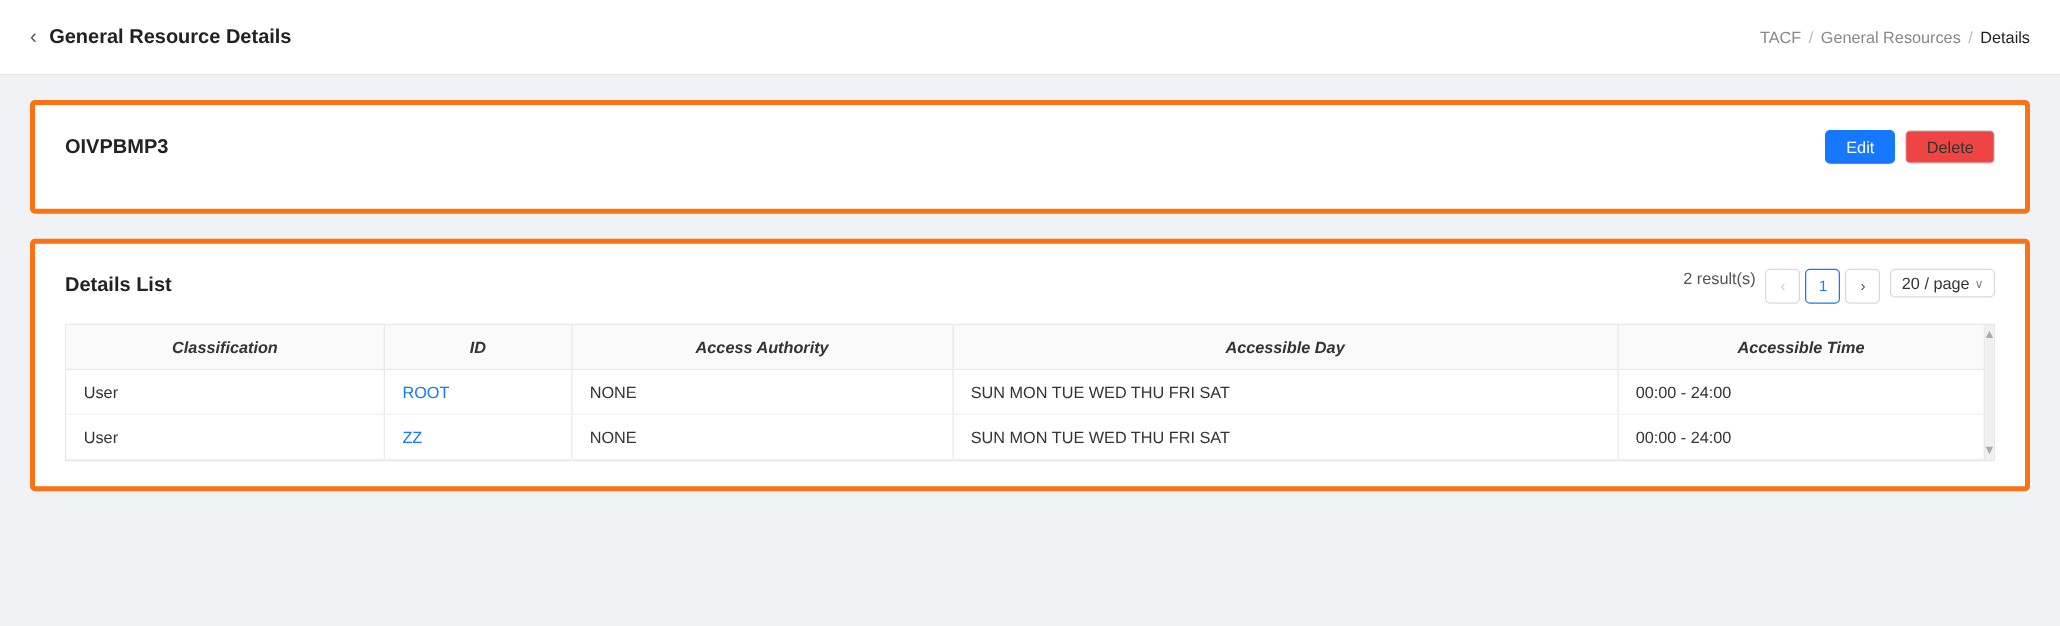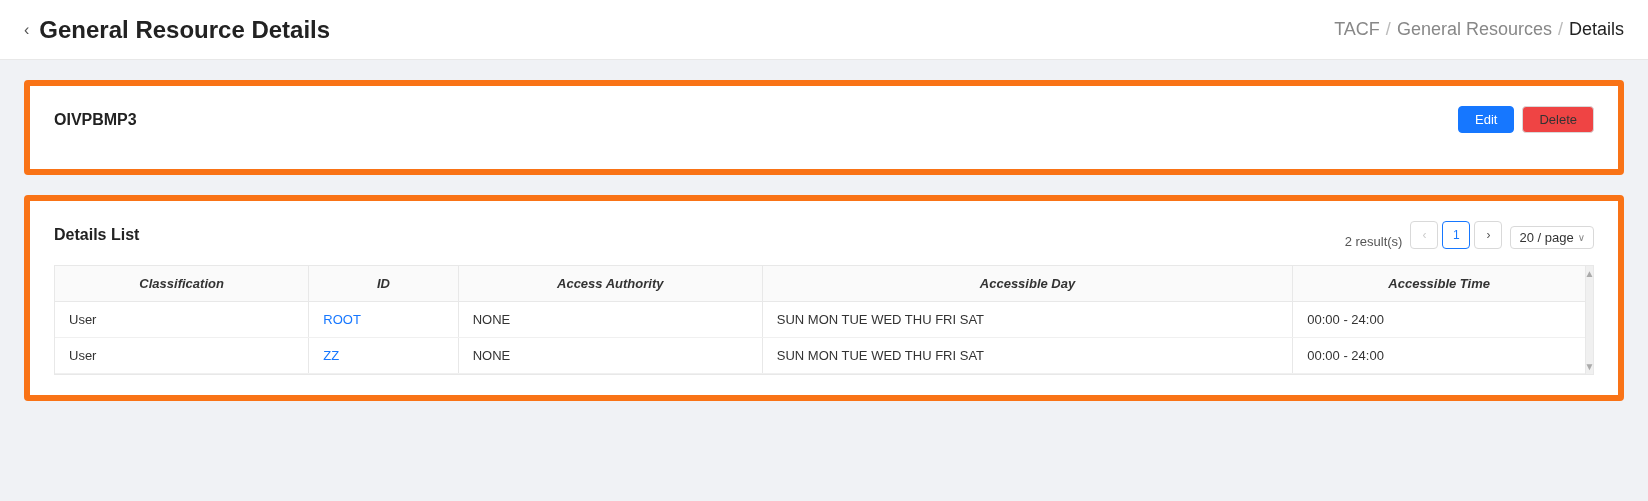"General Resource Details" .page-title { font-size: 24px -> 16px }
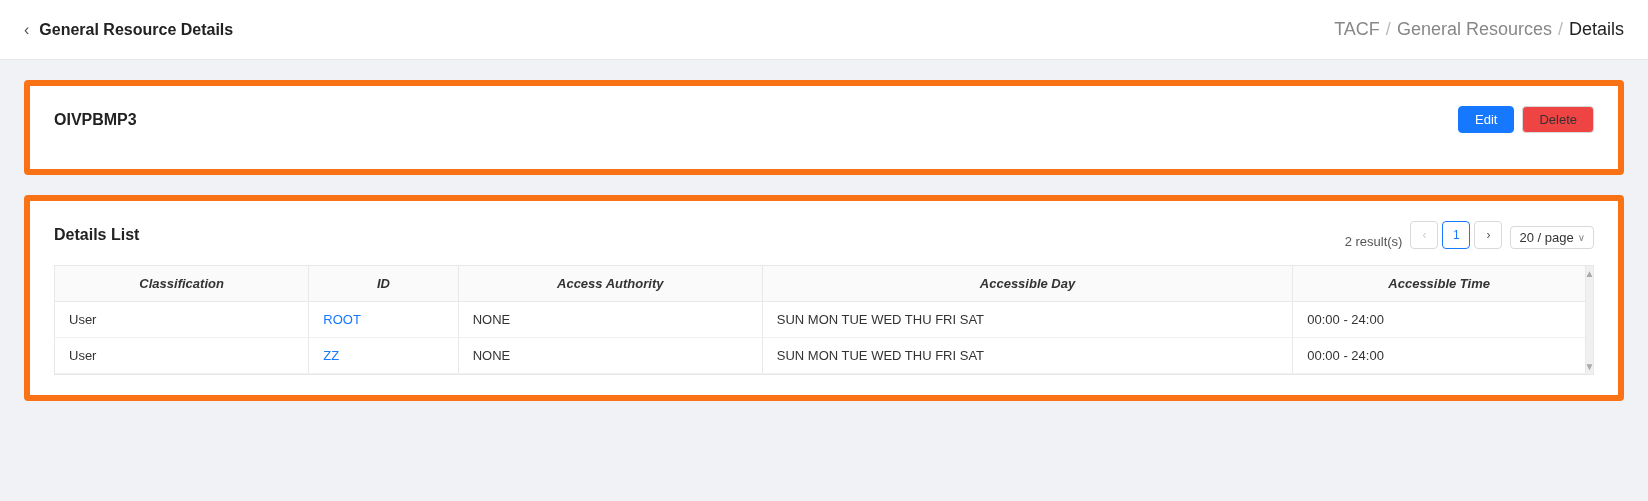"TACF" .breadcrumb { font-size: 18px -> 13px }
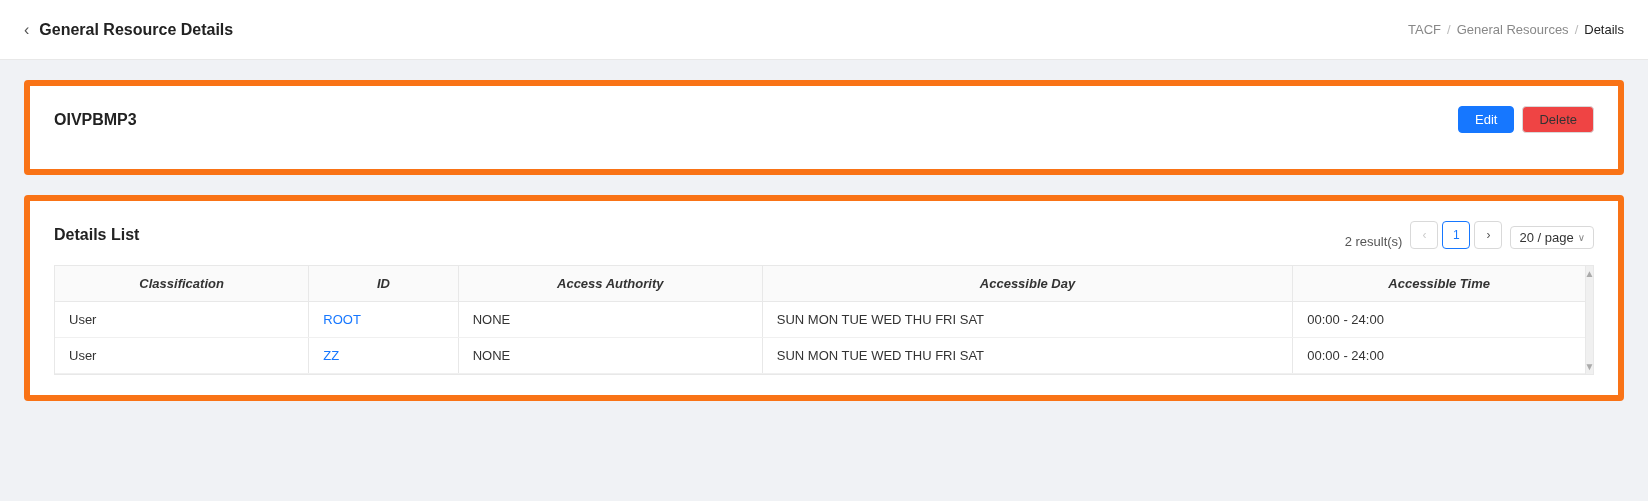"OIVPBMP3" .card { border: 6px solid #f97316 -> 4px solid #f97316 }
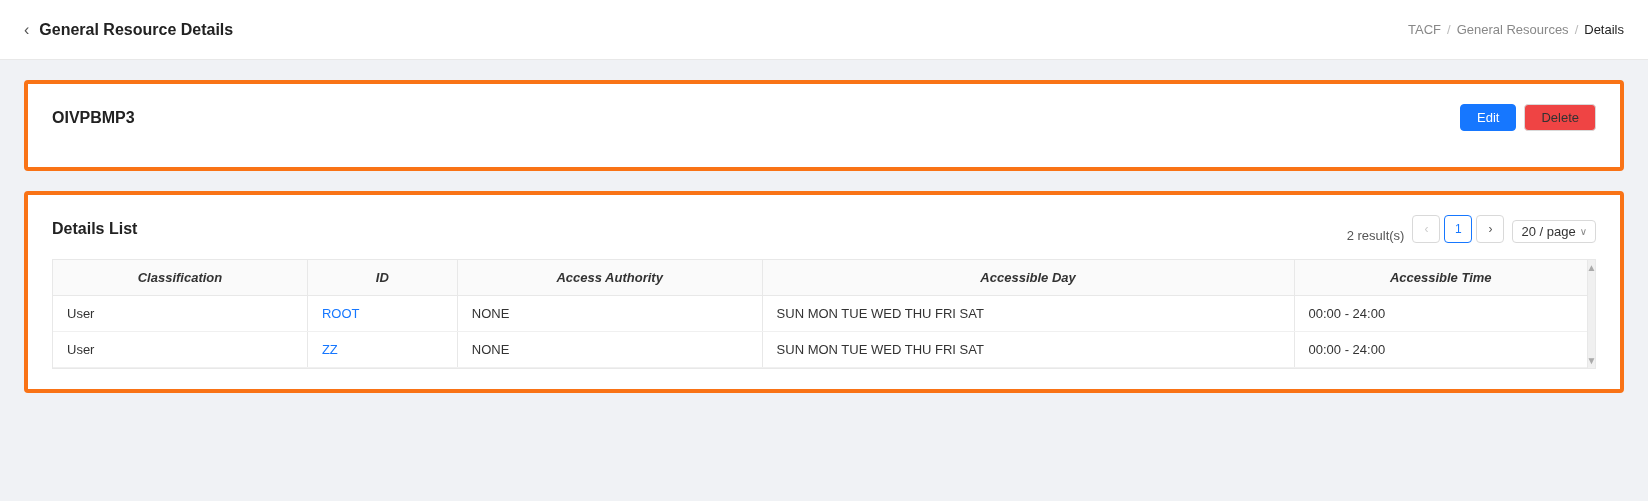"2 result(s)" .pagination-area { align-items: flex-end -> flex-start }
